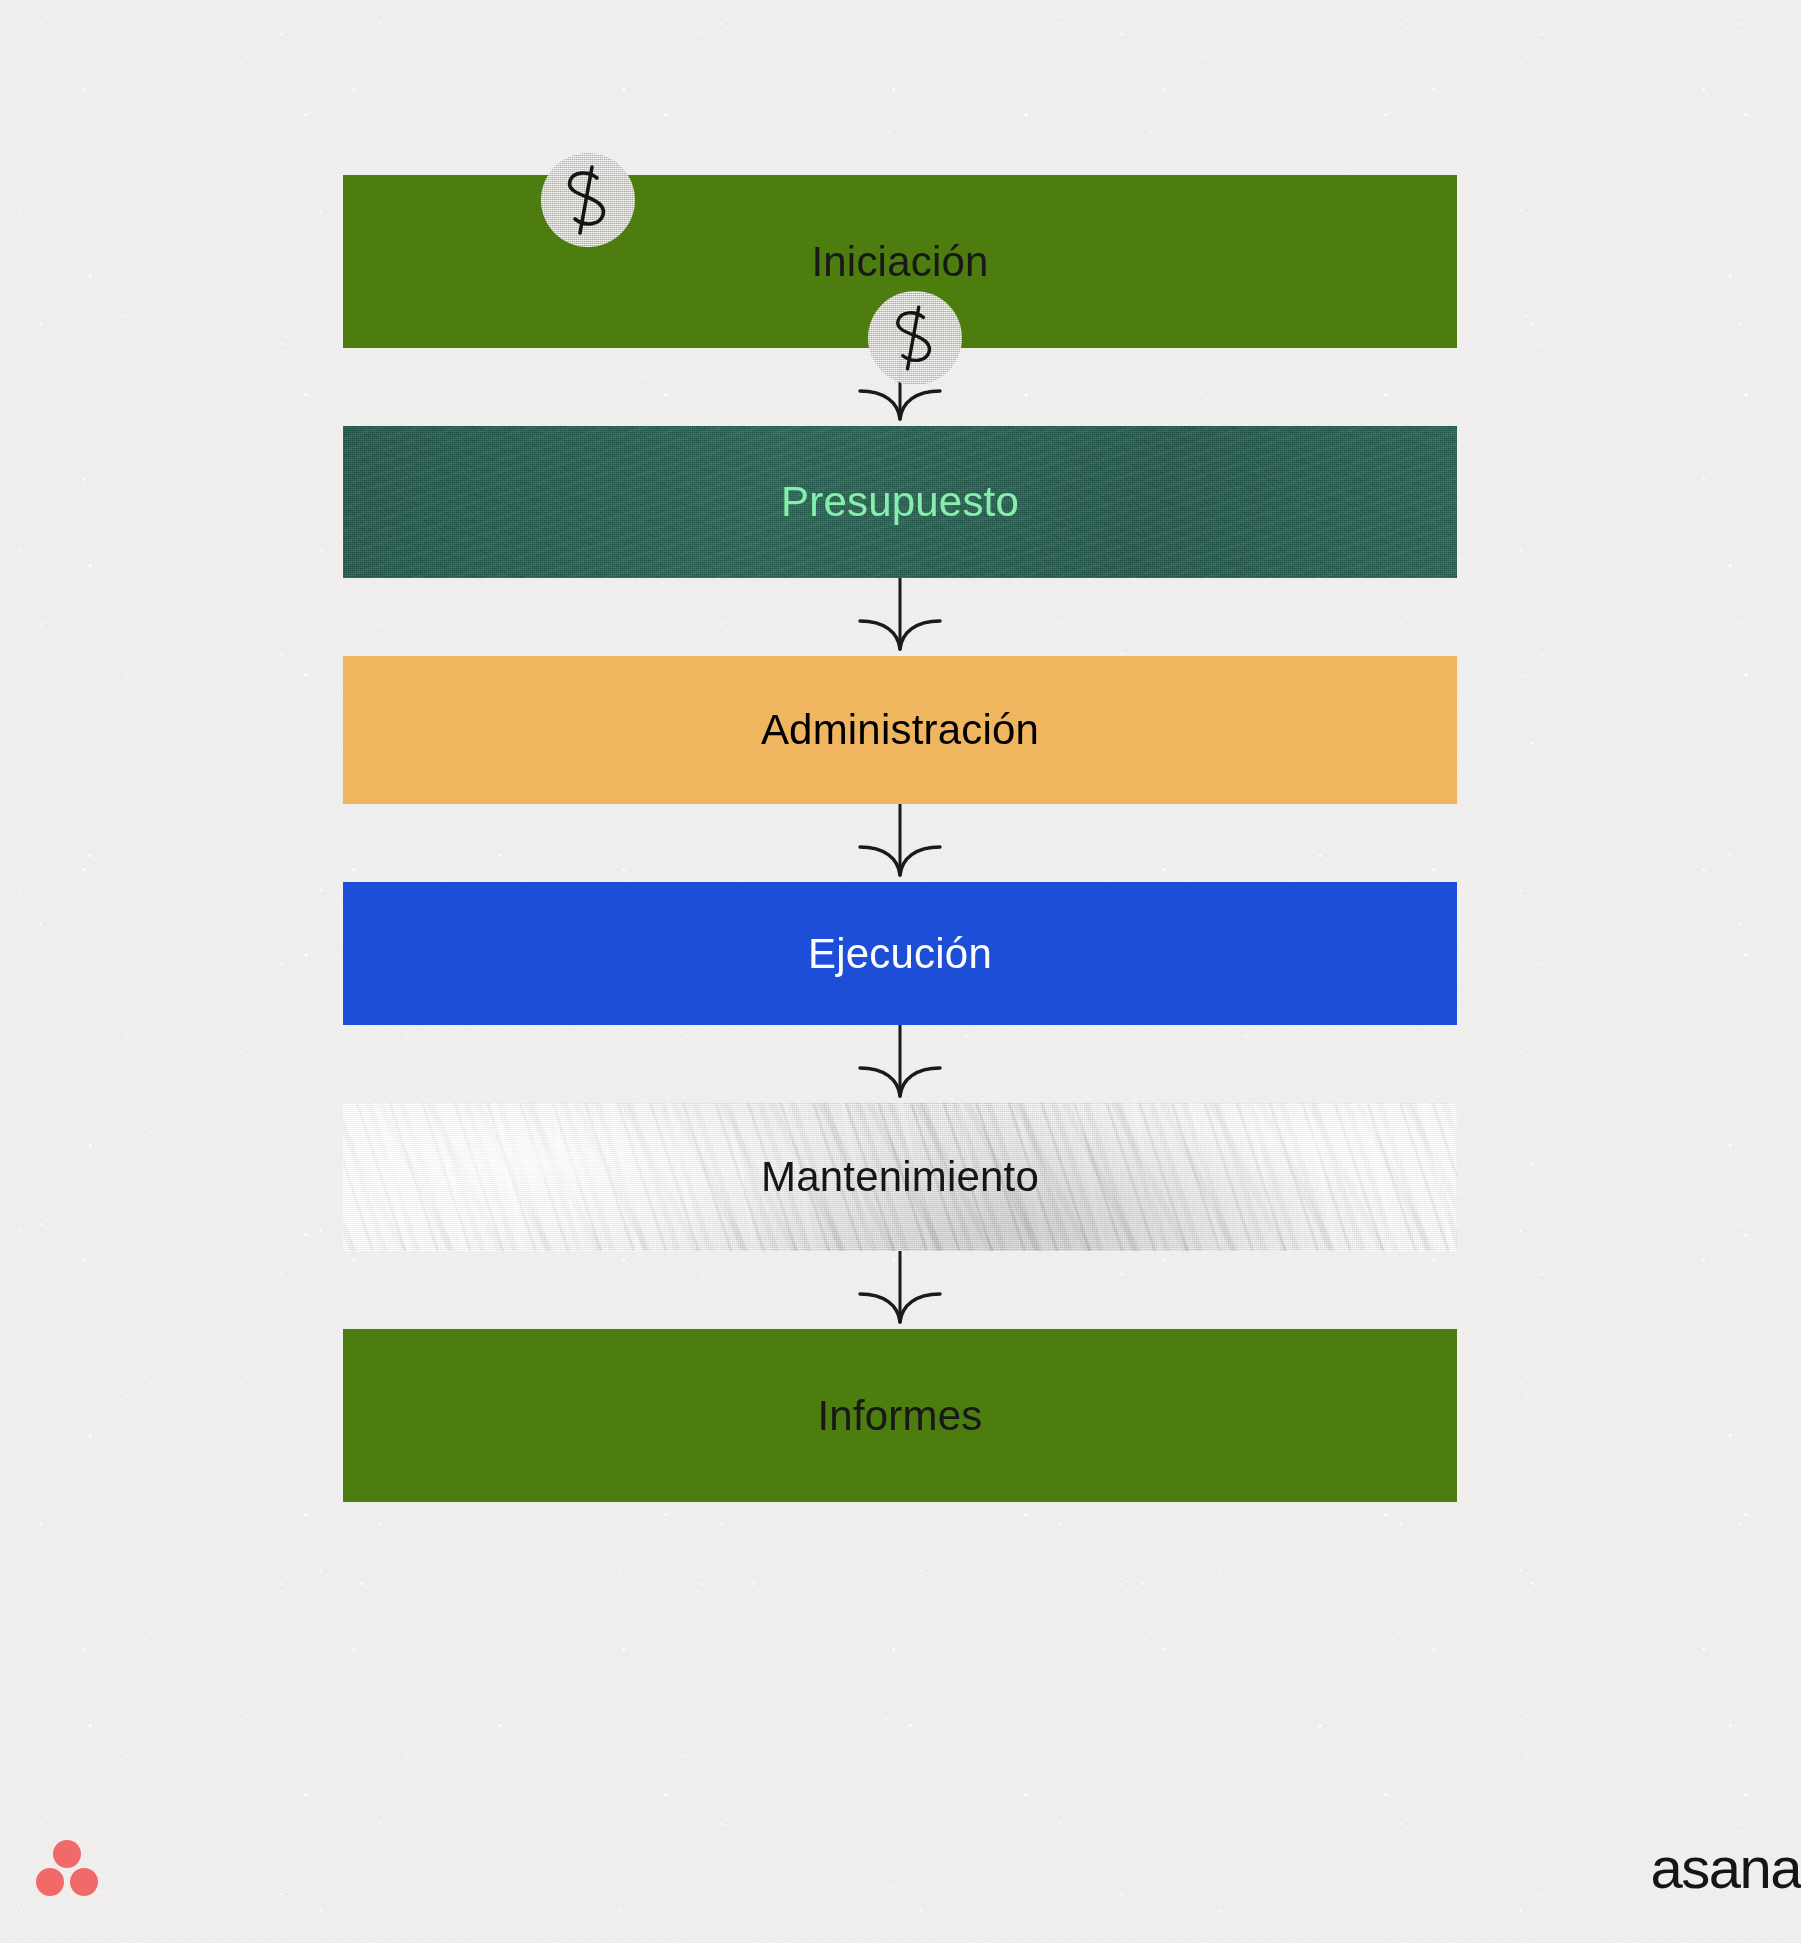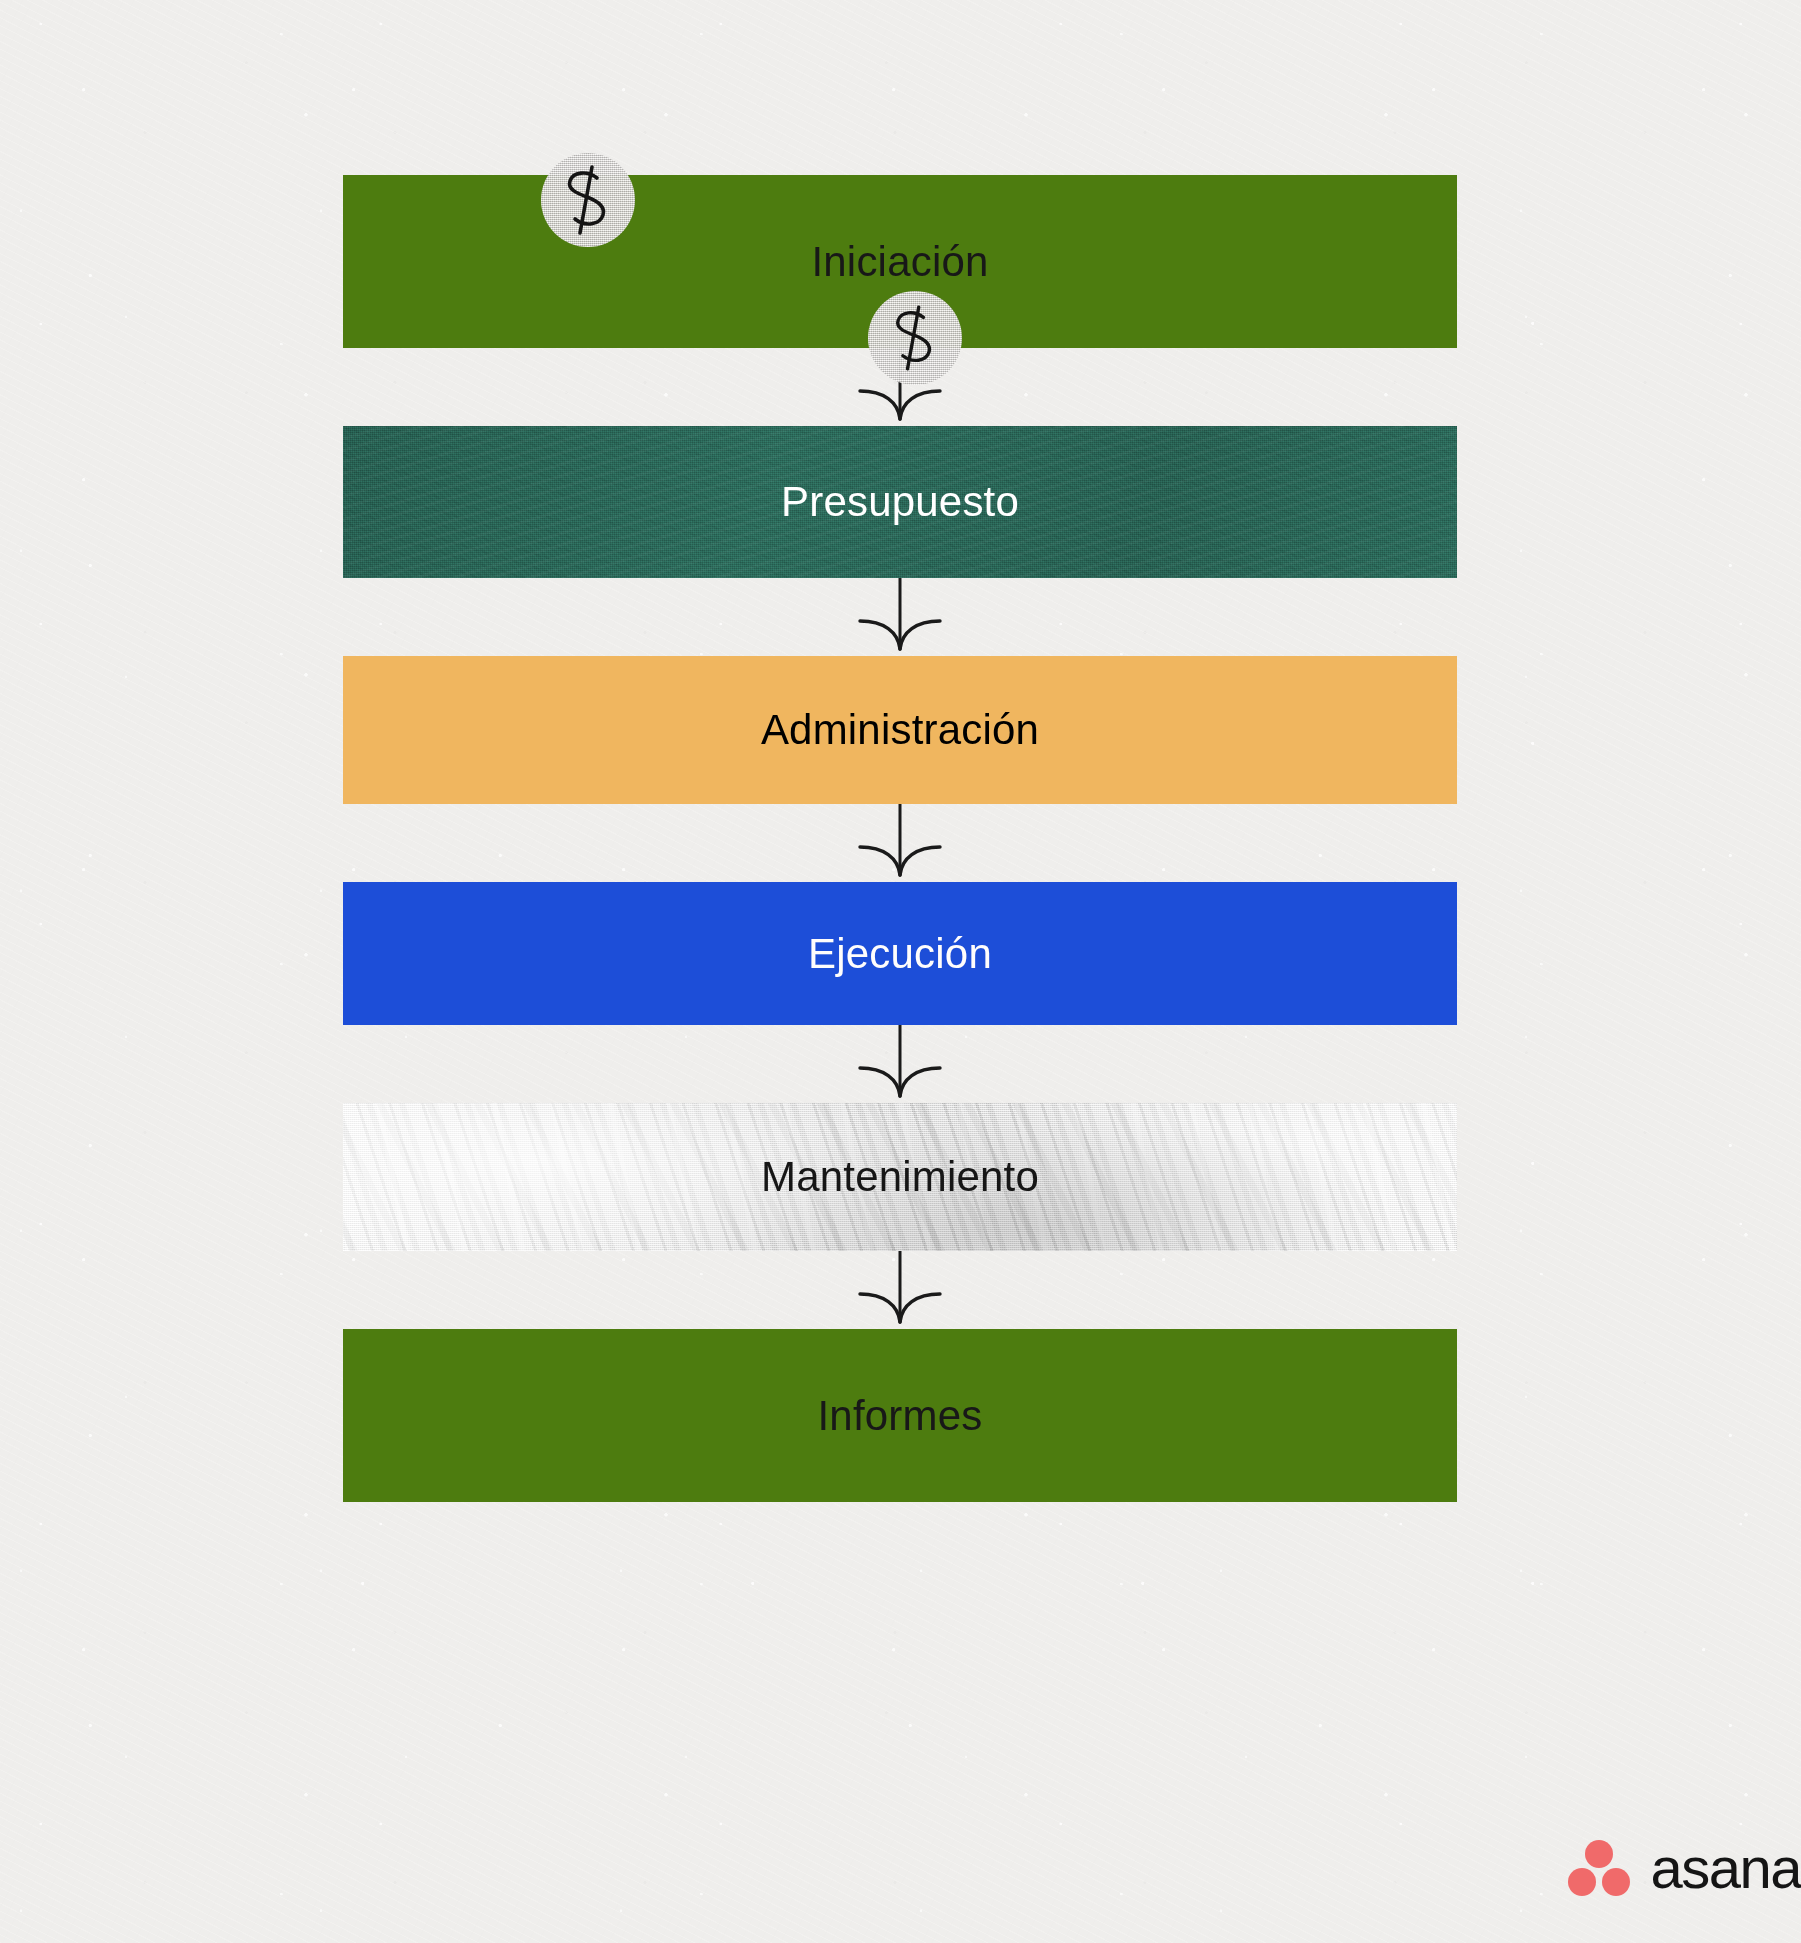"Presupuesto" .node.green .node-label { color: #ffffff -> #86efac }
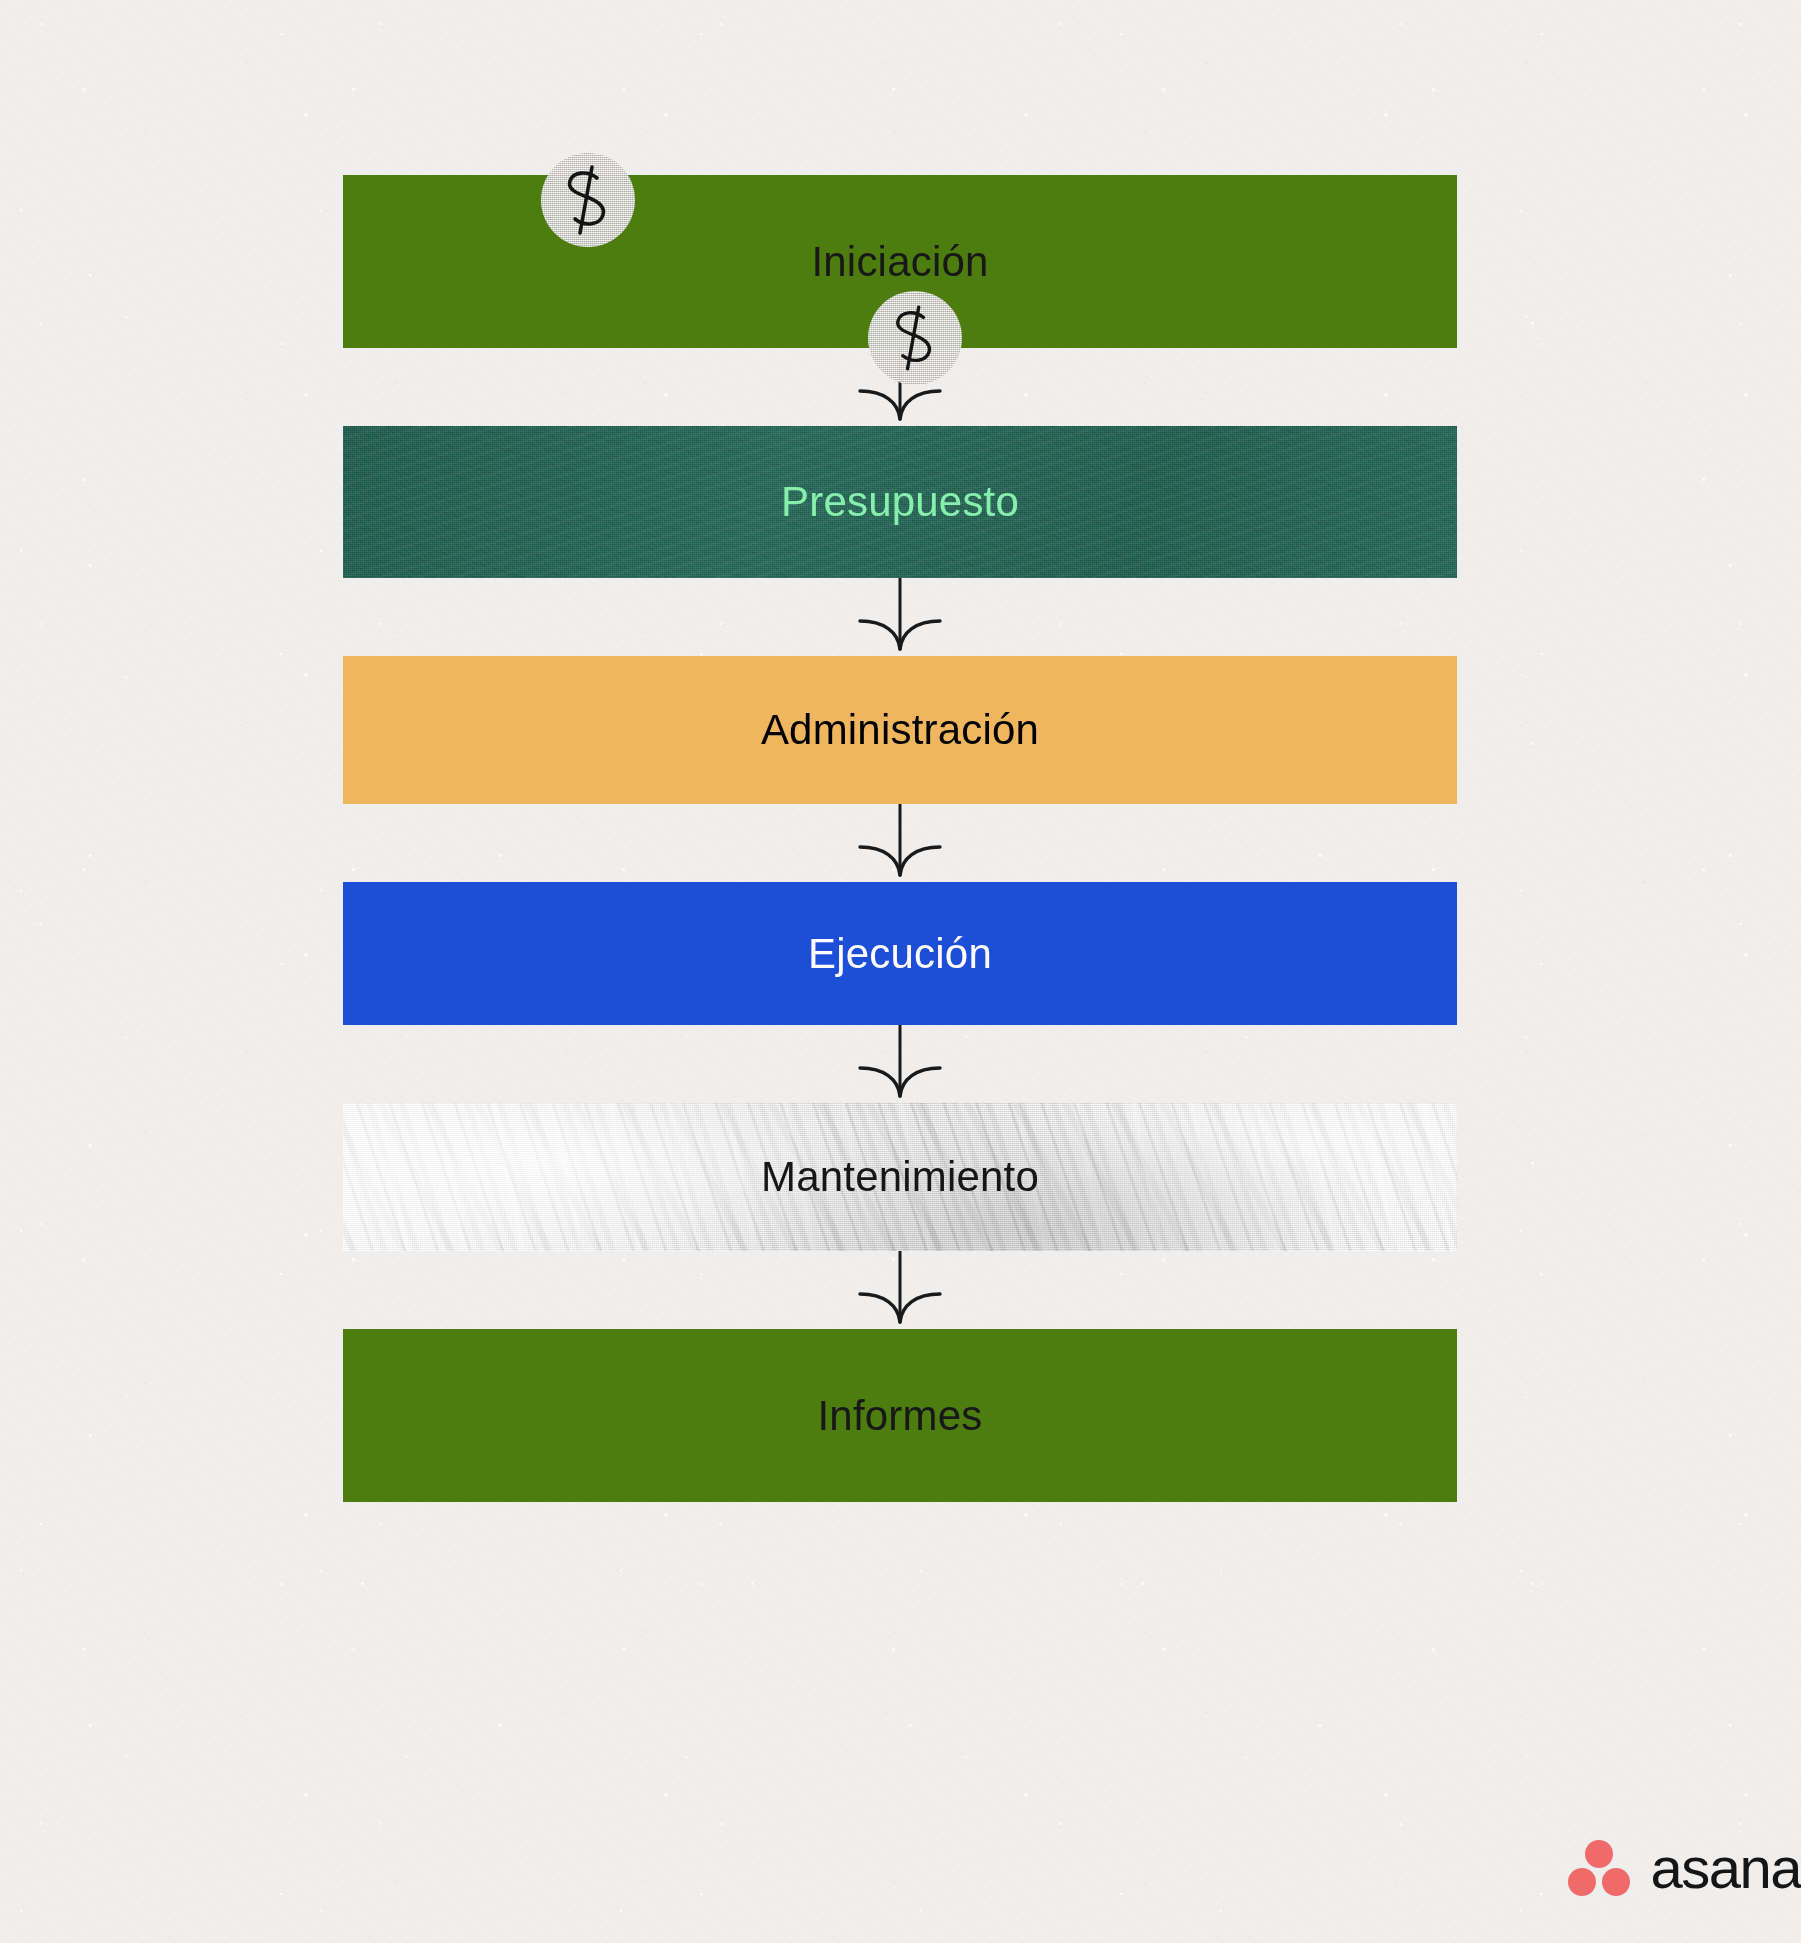"asana" #asana-logo { justify-content: flex-end -> space-between }
